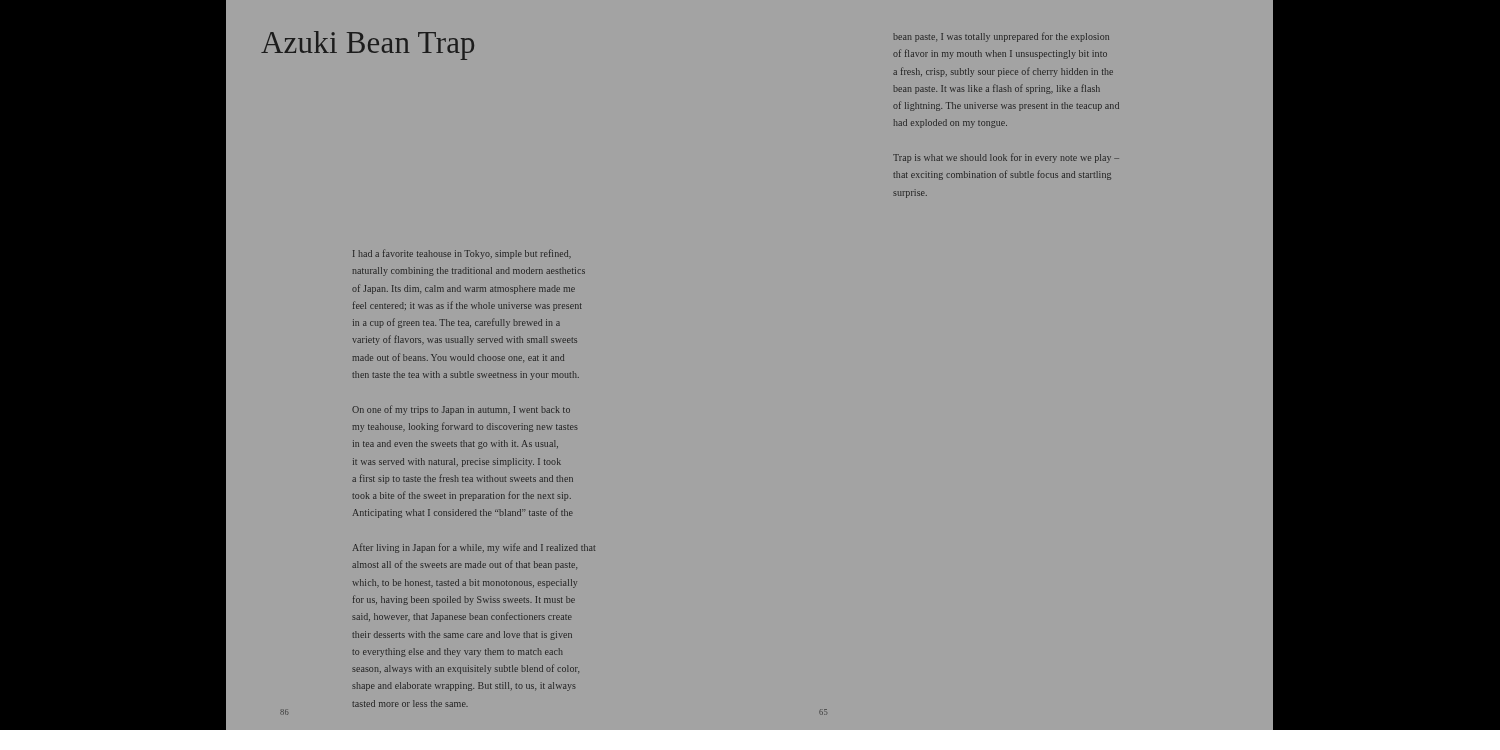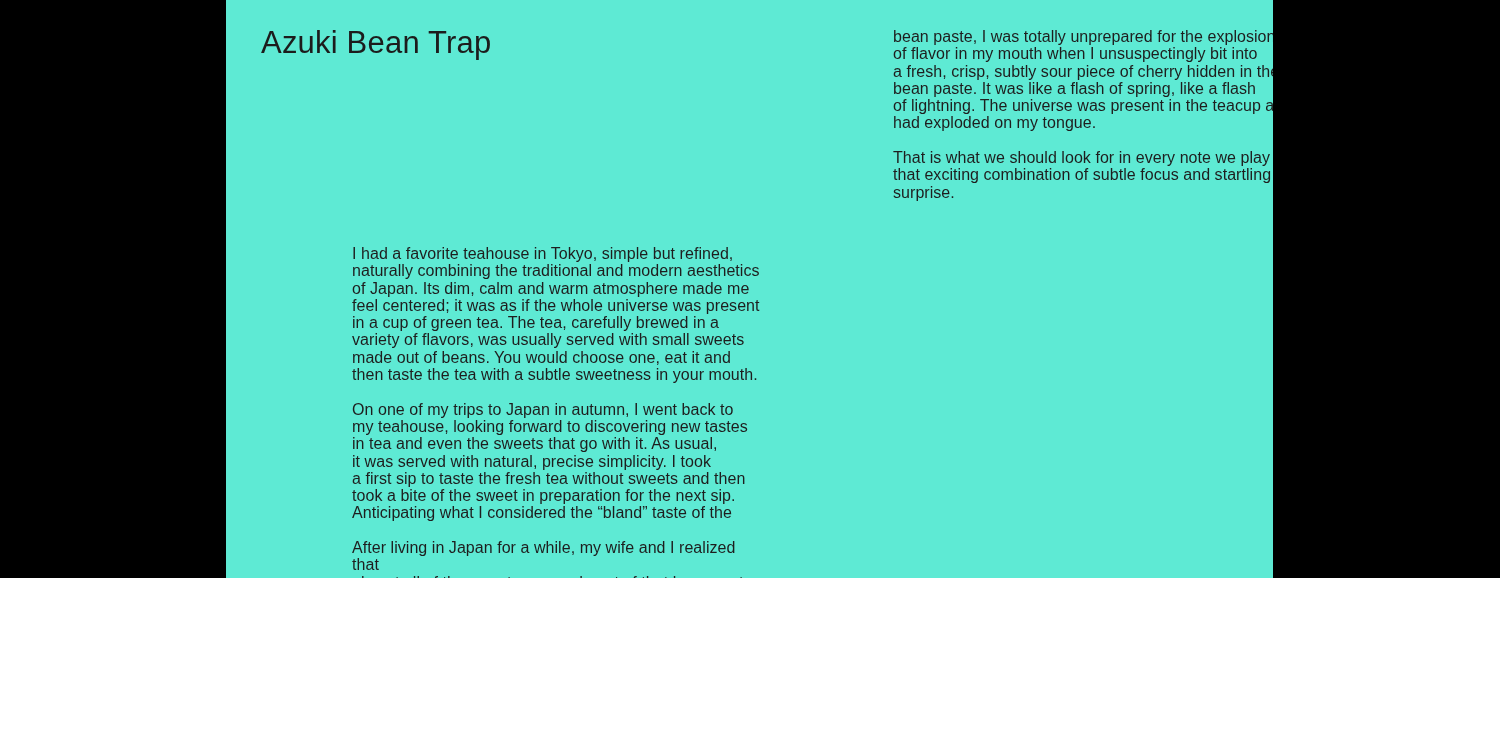"Azuki Bean Trap" .canvas { background: #5eead4 -> #a3a3a3; font-family: Liberation Sans, sans-serif -> Liberation Serif, serif; height: 578px -> 730px }
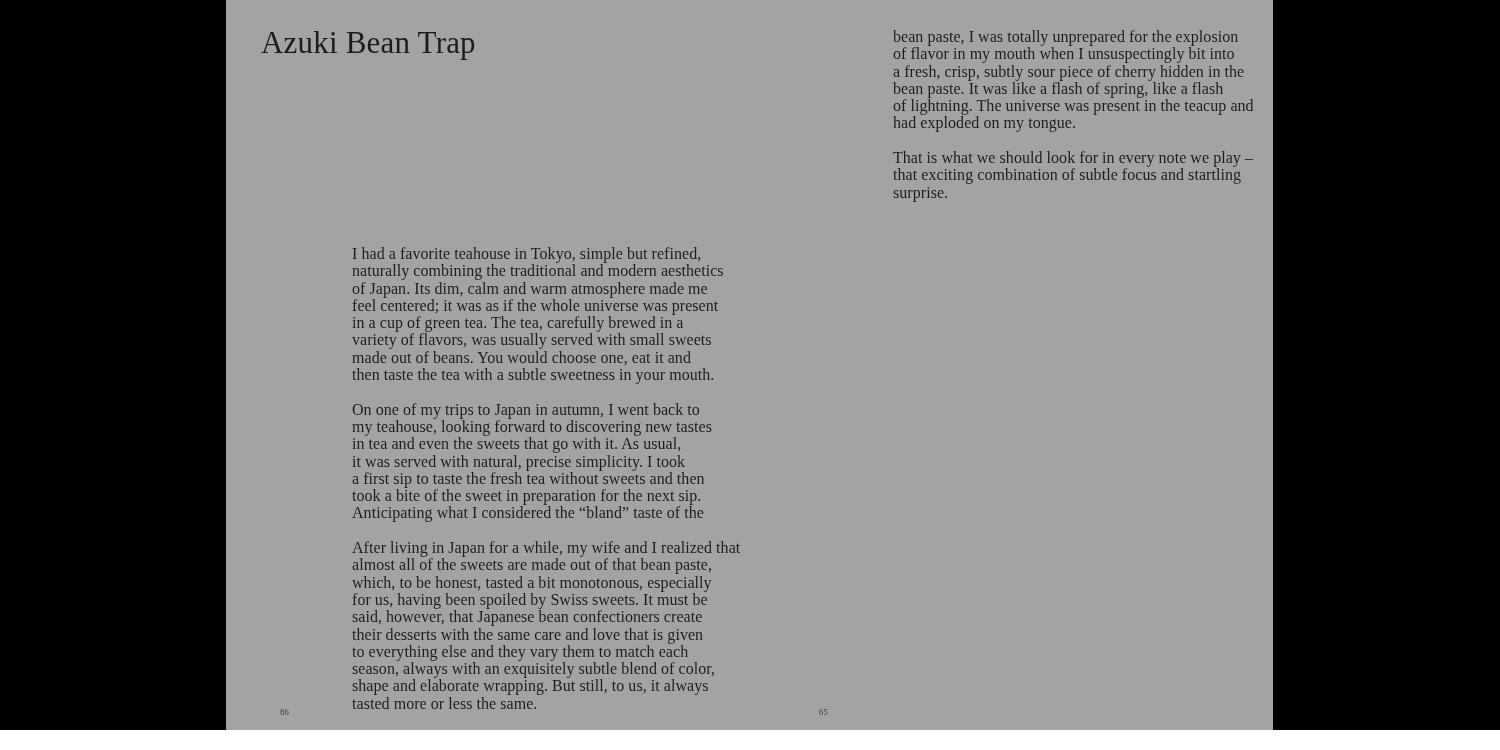"bean paste, I was totally" .body-col { font-size: 16px -> 10px }
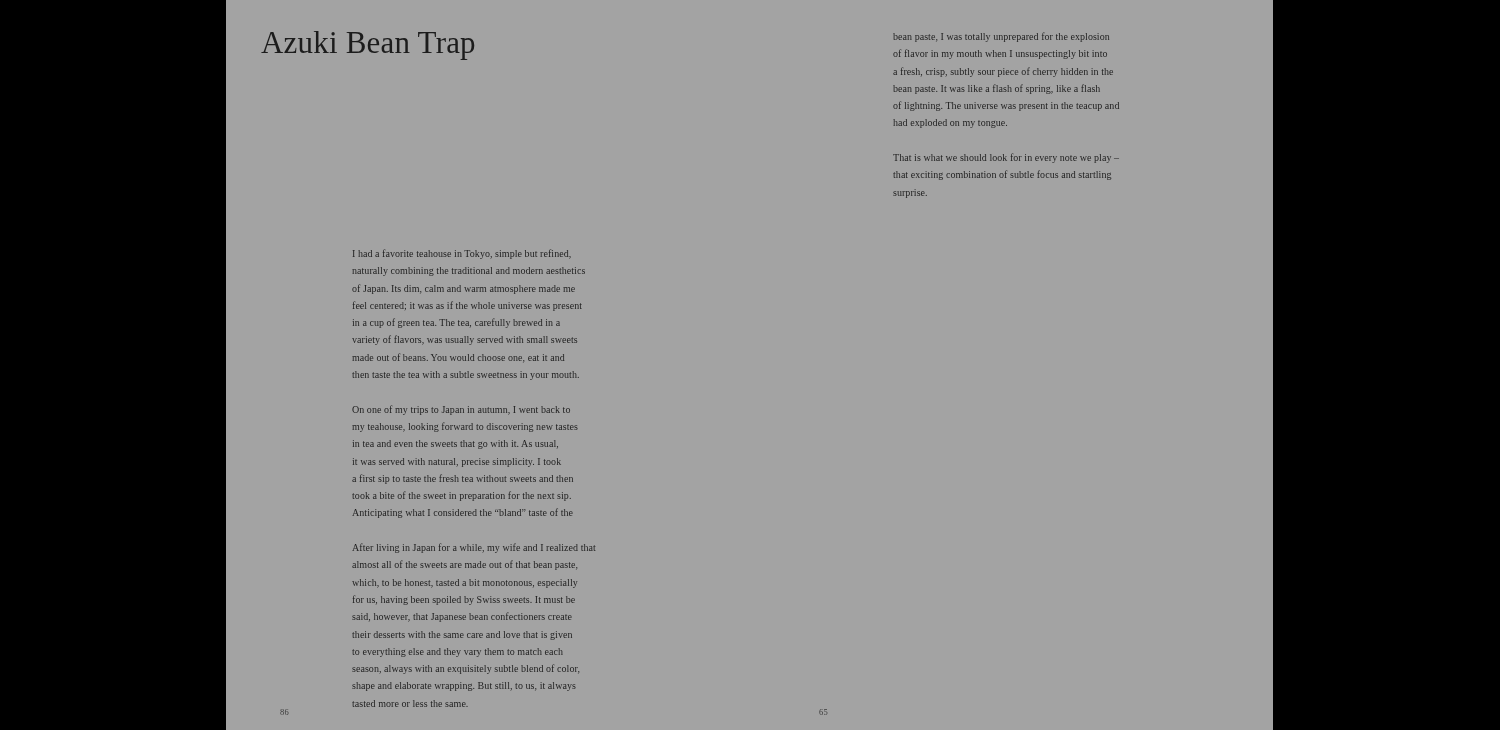"That is what we should" p { text: That -> Trap }
